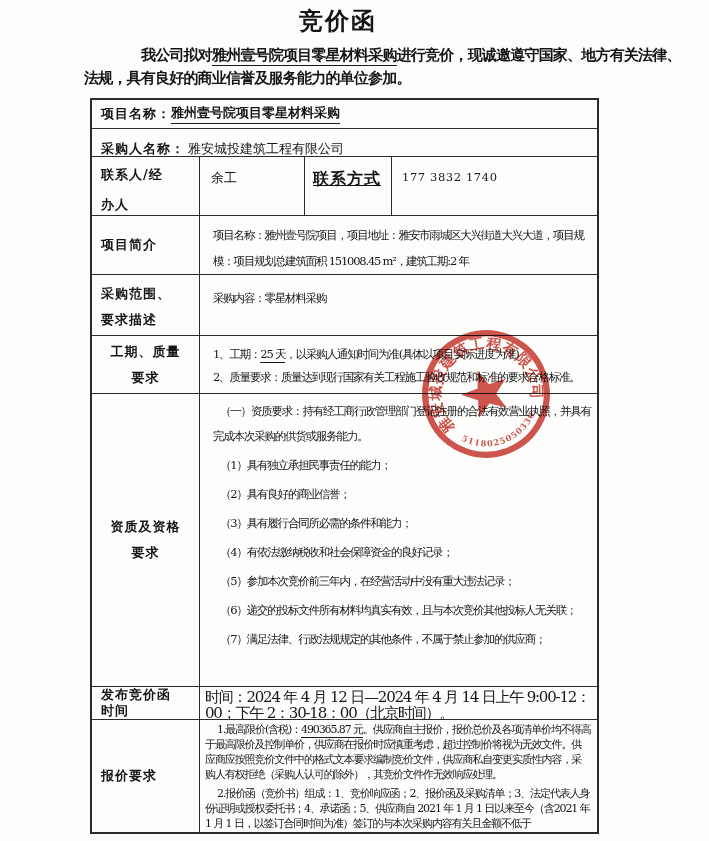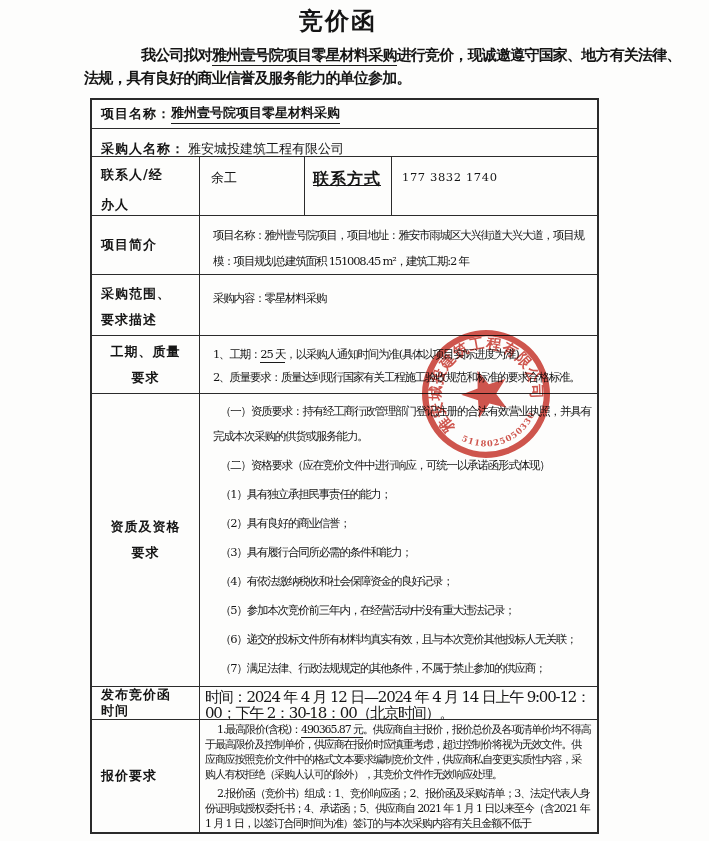"（二）资格要求（应在竞价文件中进行响应，可统一以承诺函形式体现）" p { html: <p>（二）资格要求（应在竞价文件中进行响应，可统一以承诺函形式体现）</p> -> none }
